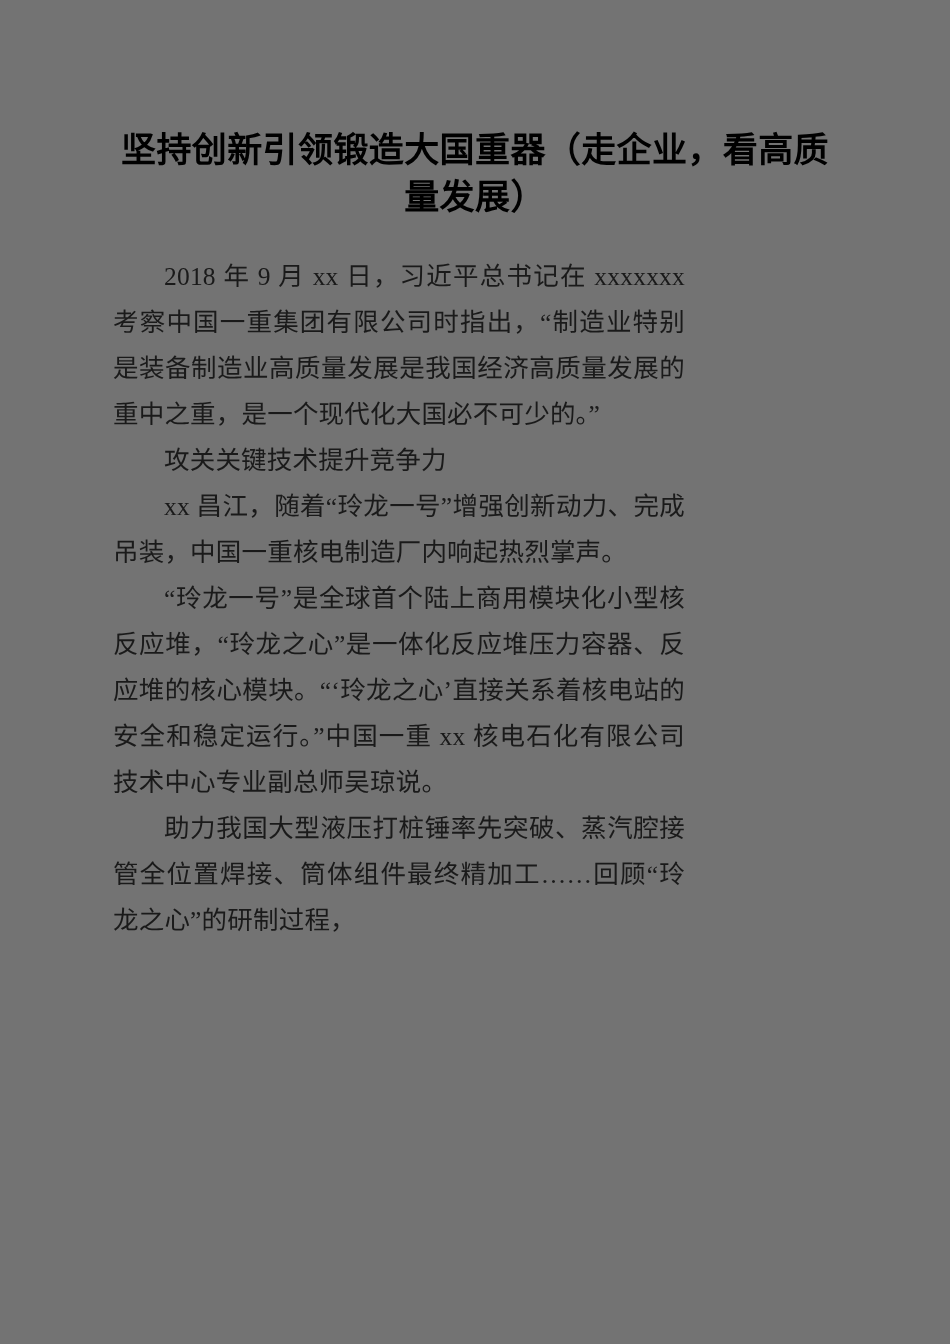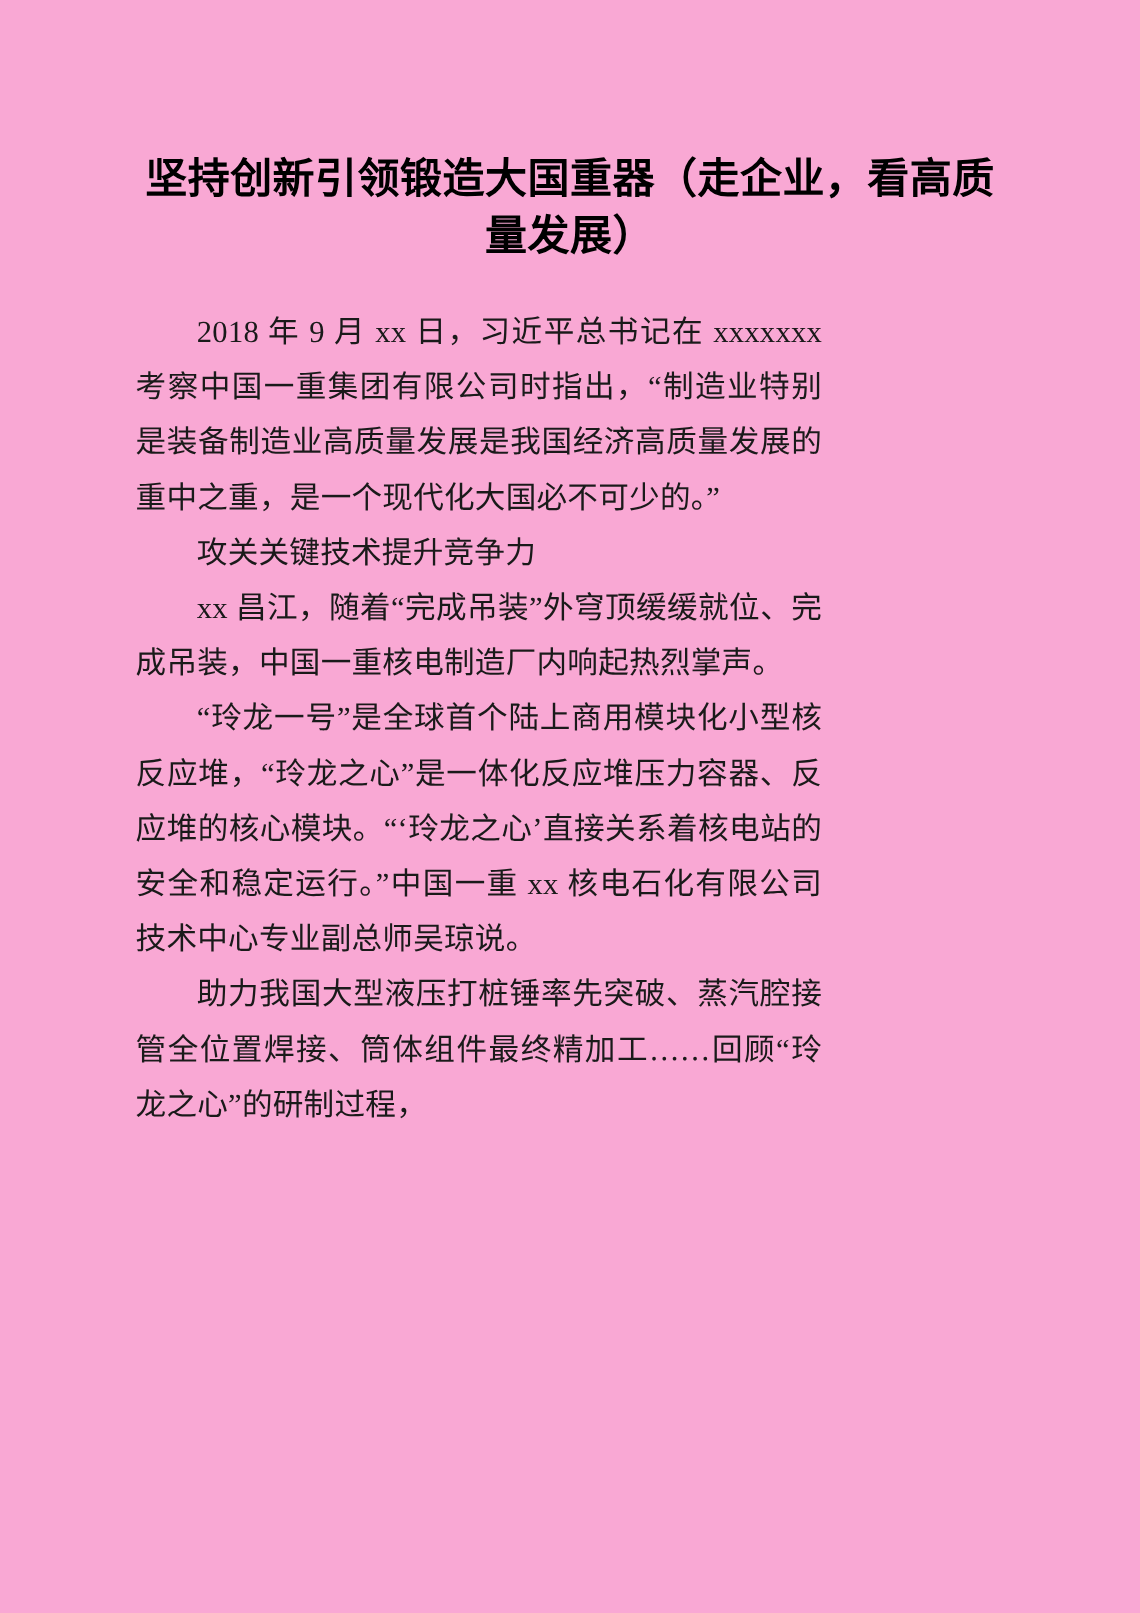"坚持创新引领锻造大国重器（走企业，看高质量发展）" .page { background: #f9a8d4 -> #737373 }
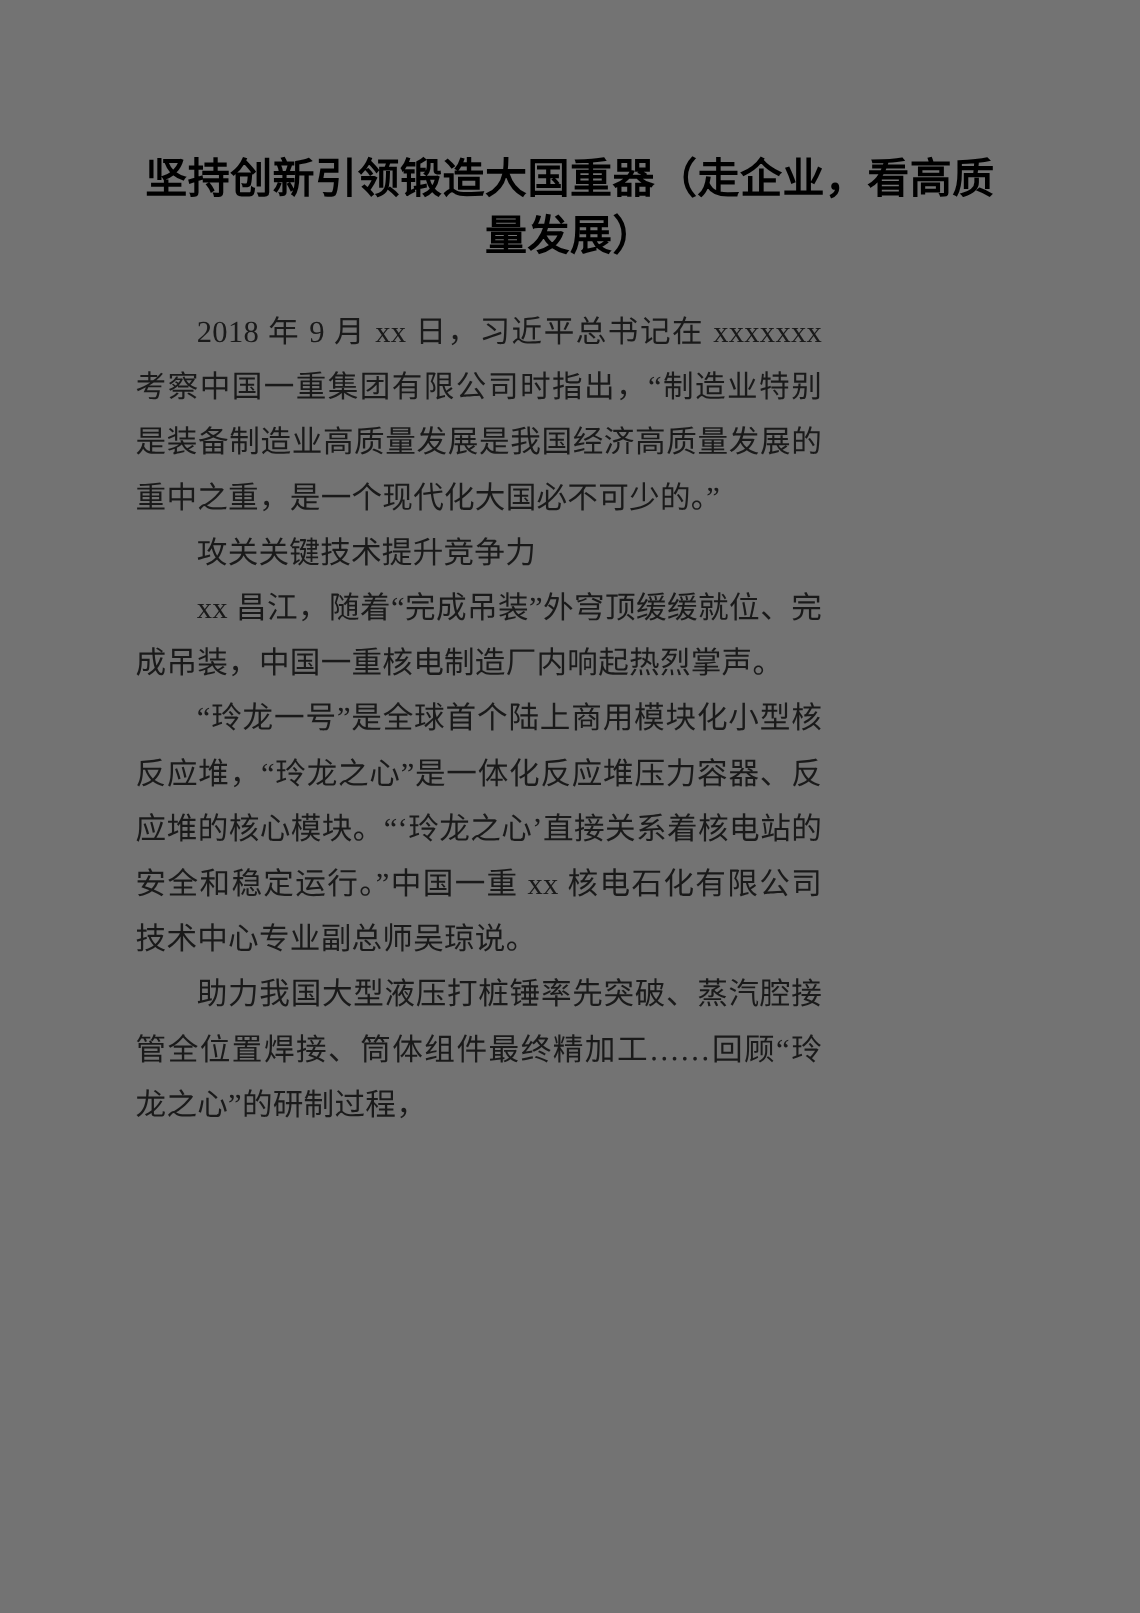"xx" p.para { text: 完成吊装”外穹顶缓缓就位 -> 玲龙一号”增强创新动力 }
